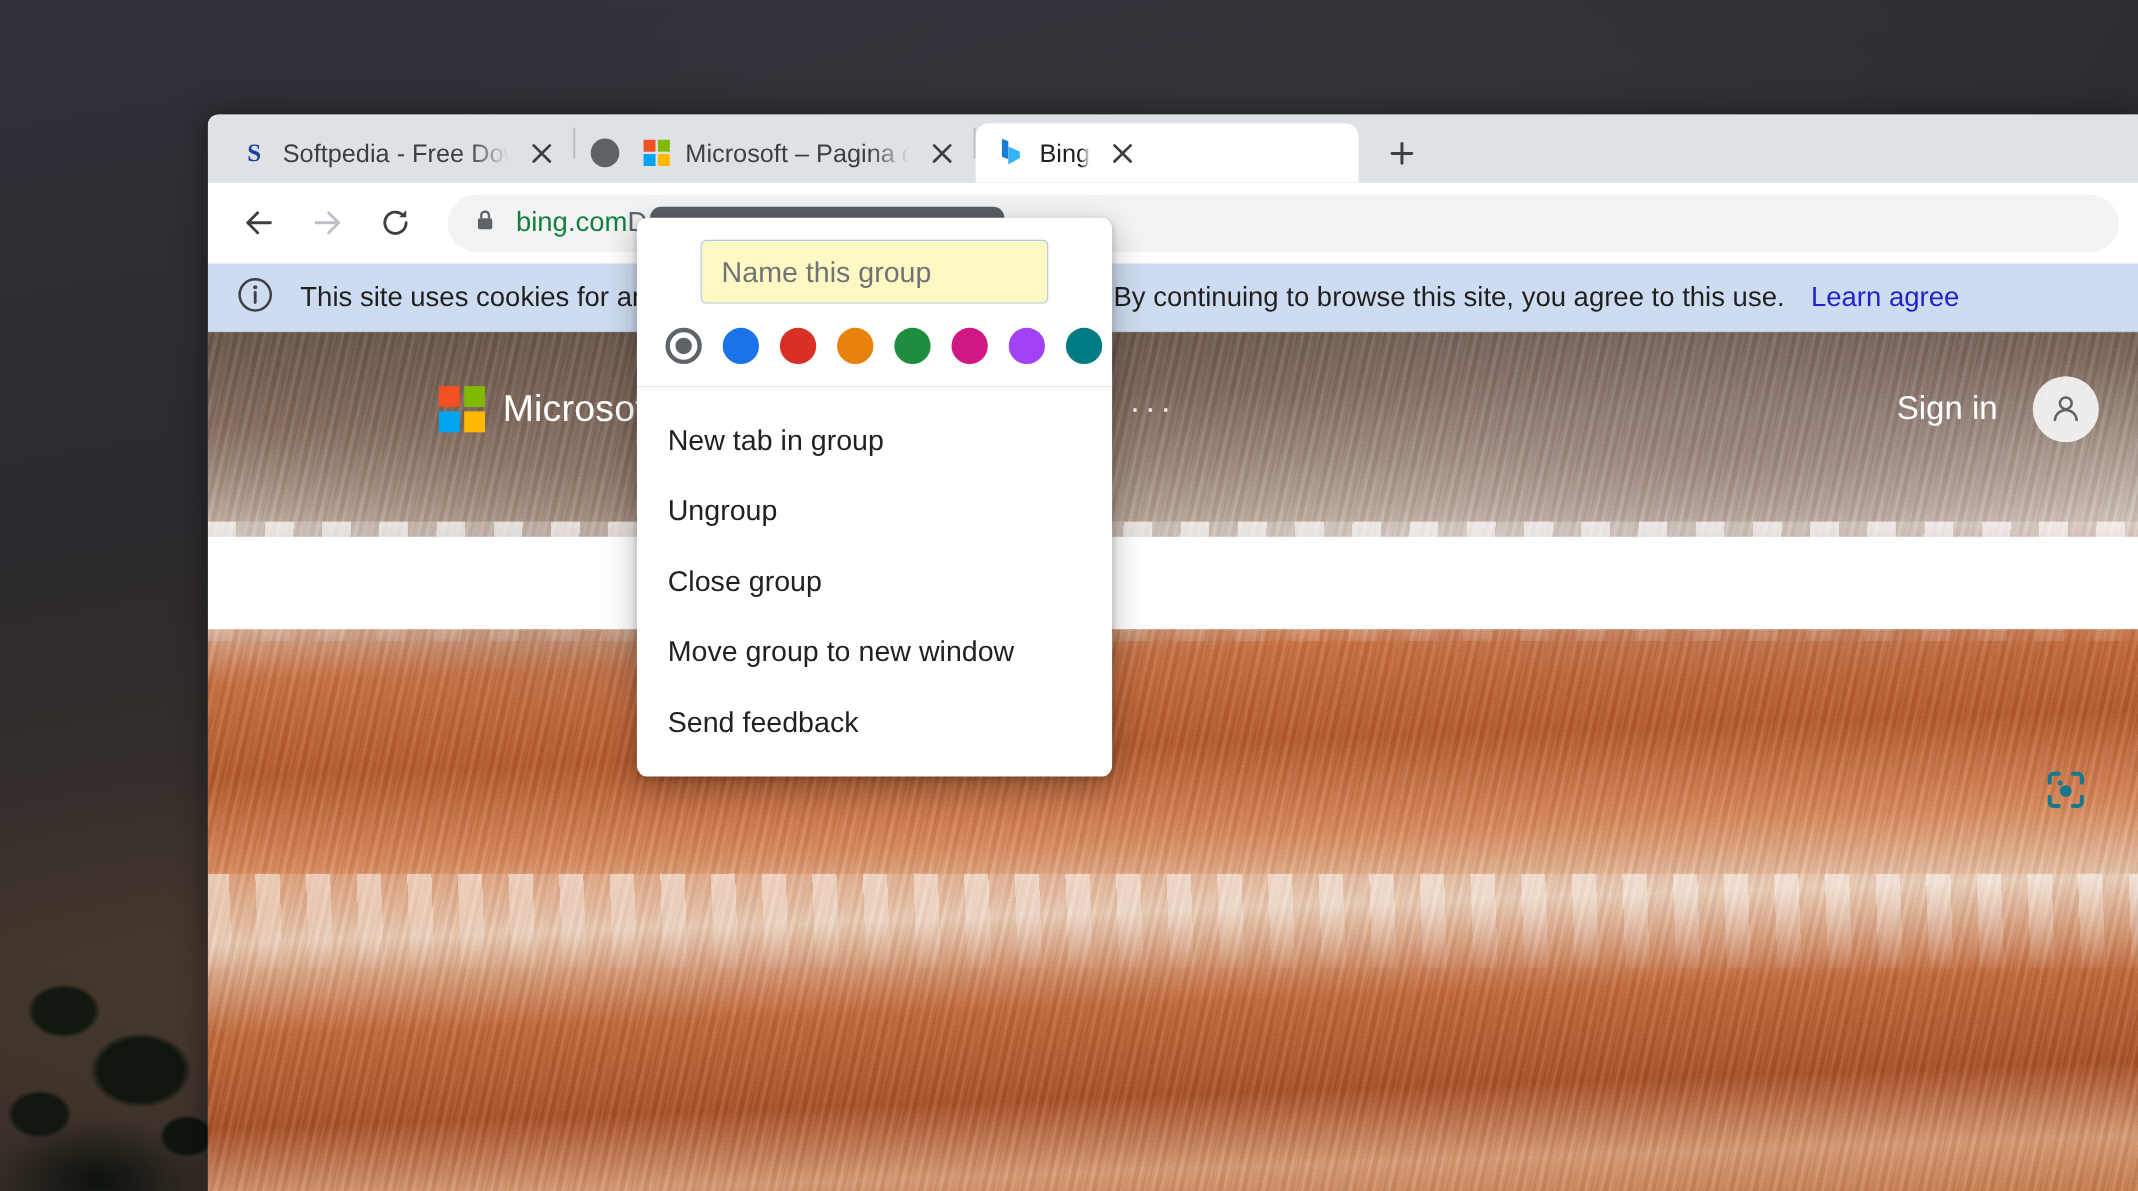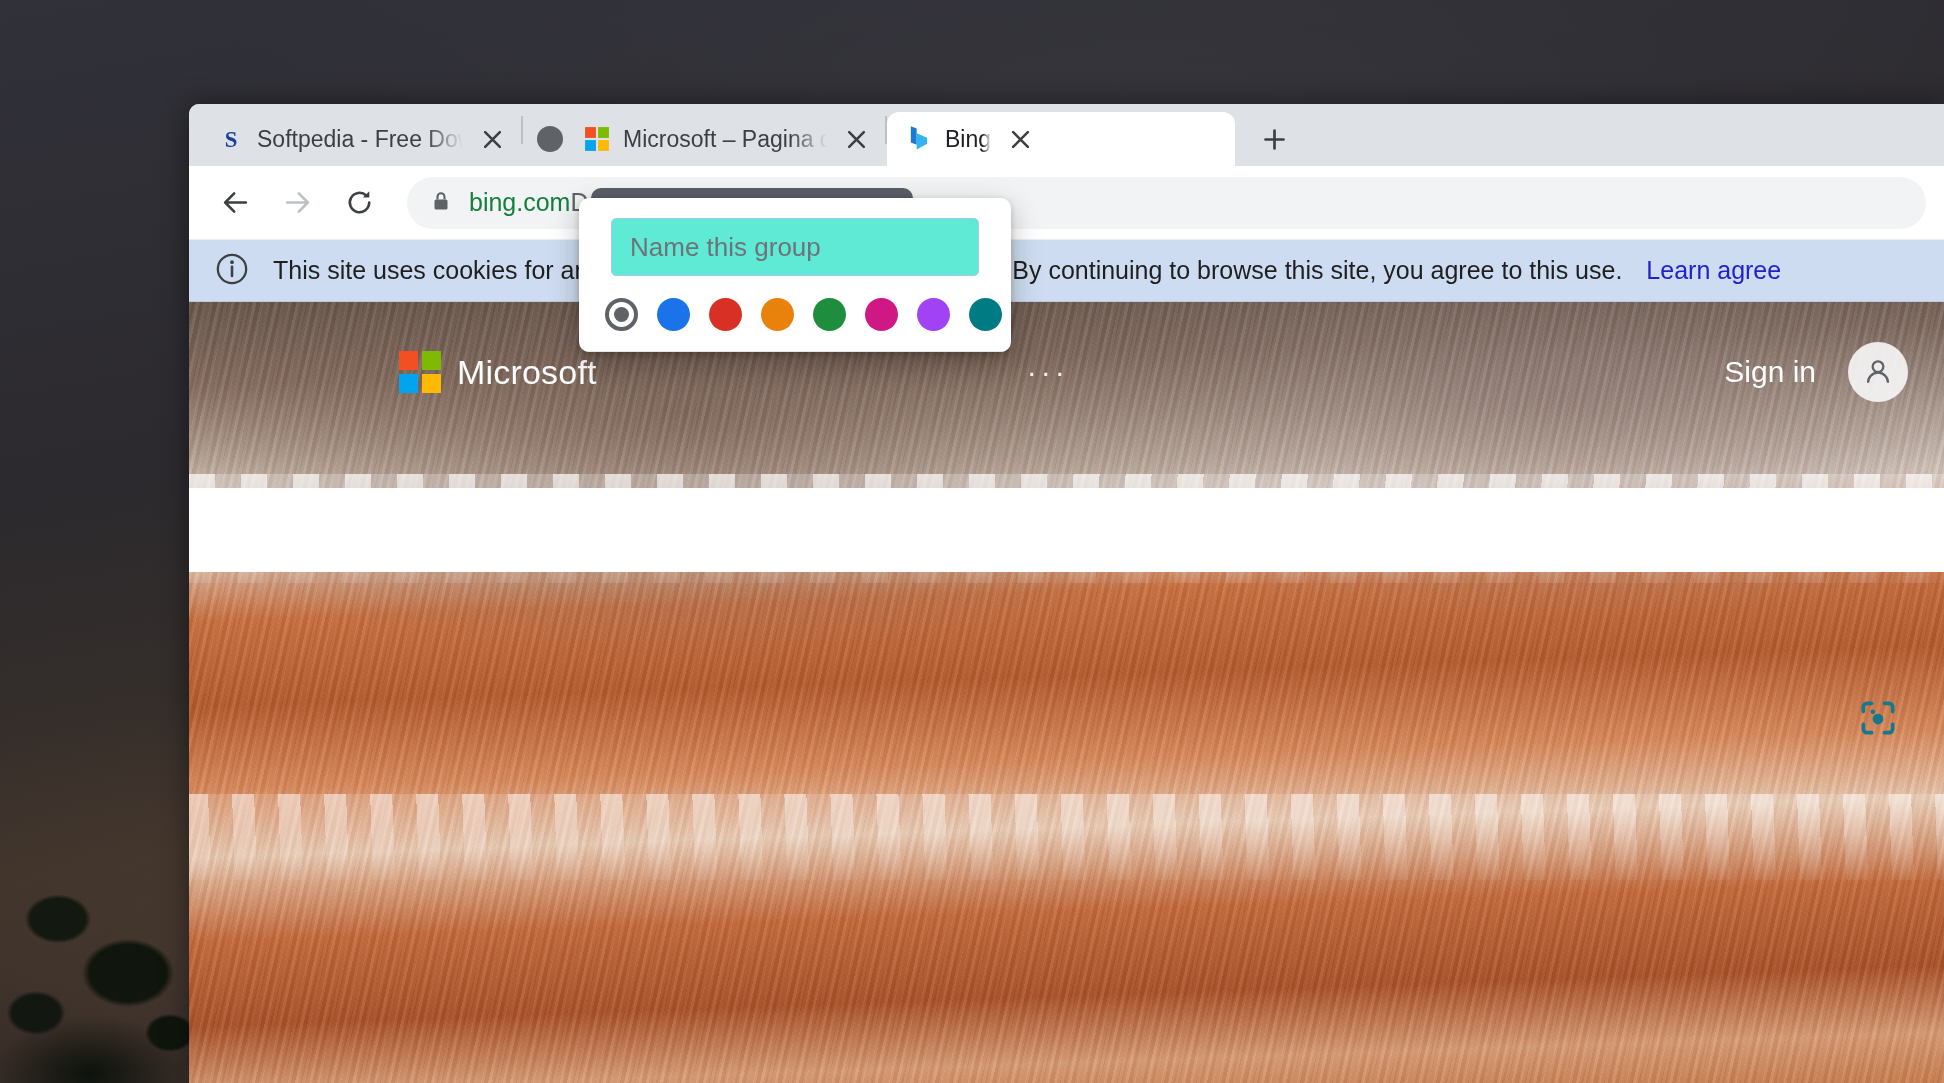"Name this group" #name-input { background: #5eead4 -> #fef9c3; width: 368px -> 316px }
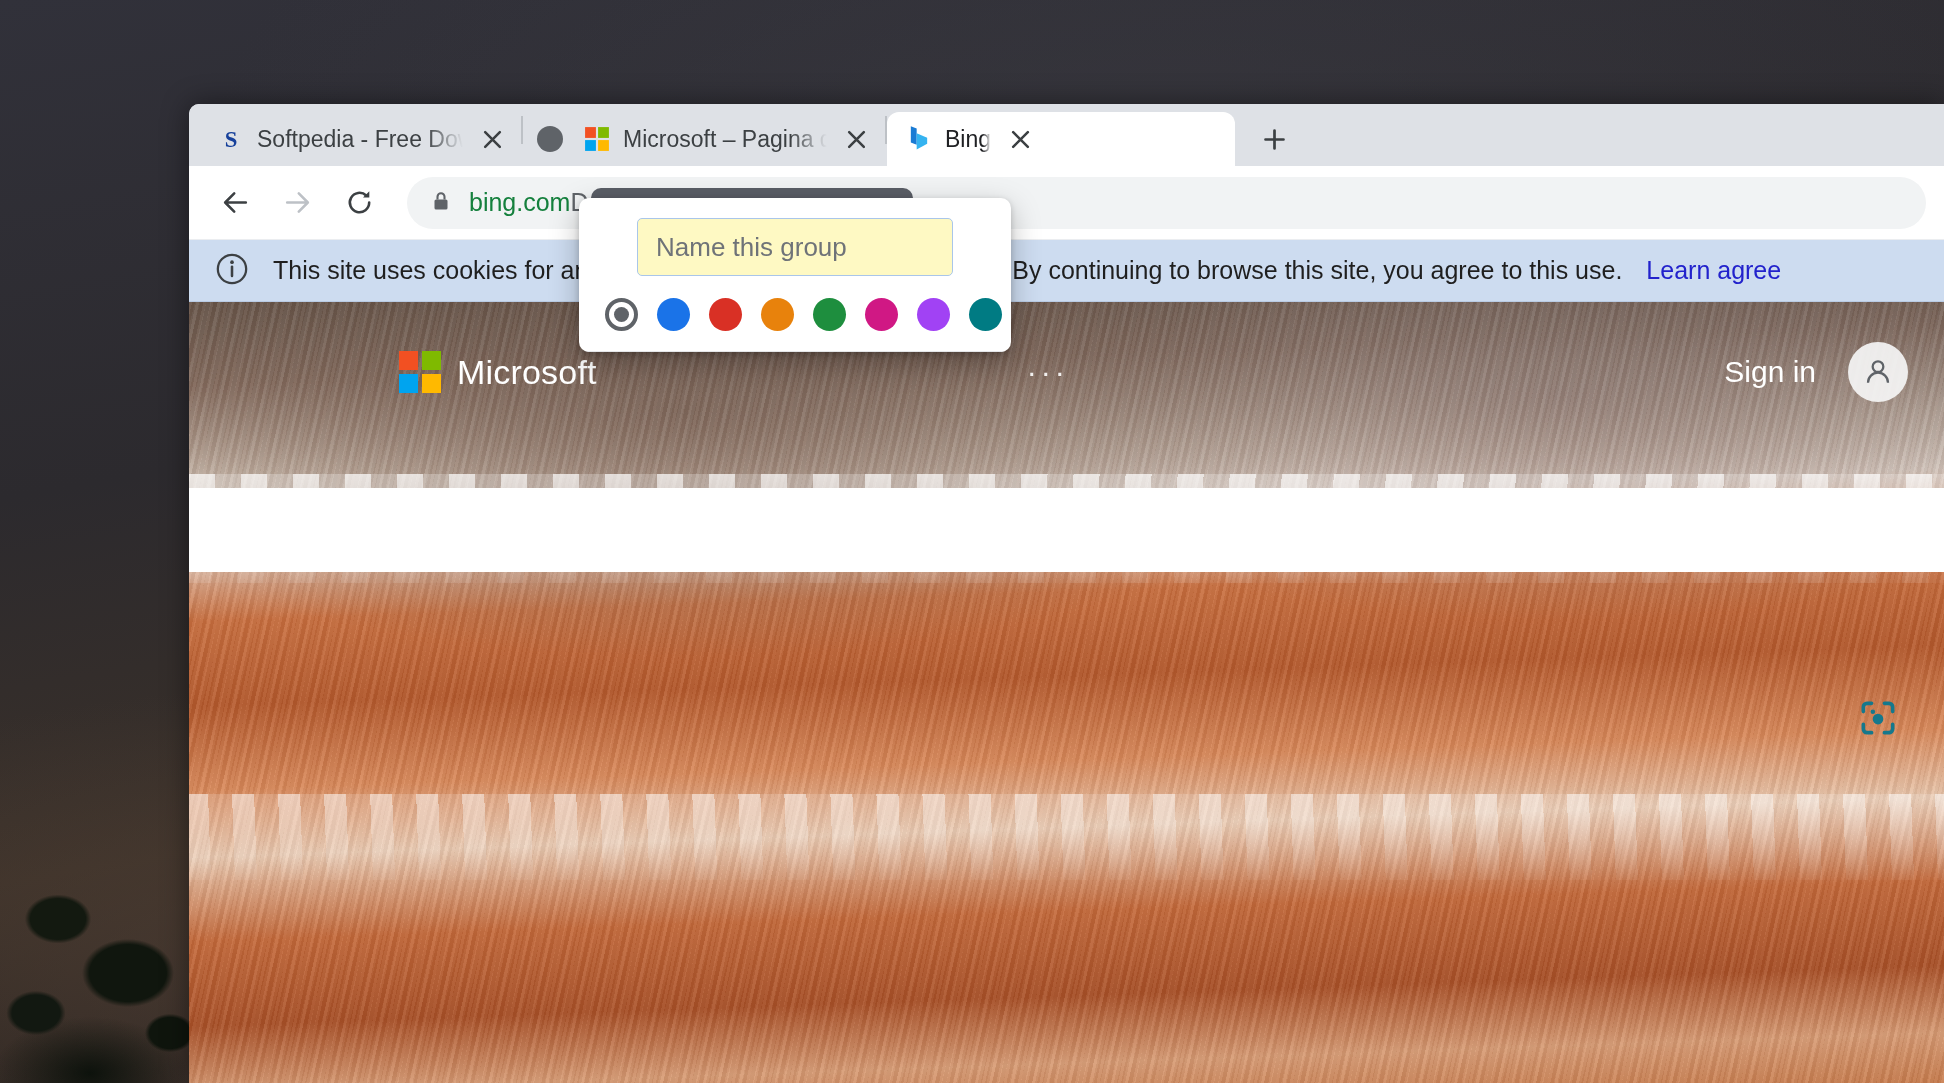"New tab in group" div { html: none -> <div> <div>New tab in group</div> <div>Ungroup</div> <div>Close group</div> <div>Move group to new window</div> <div>Send feedback</div> </div> }
